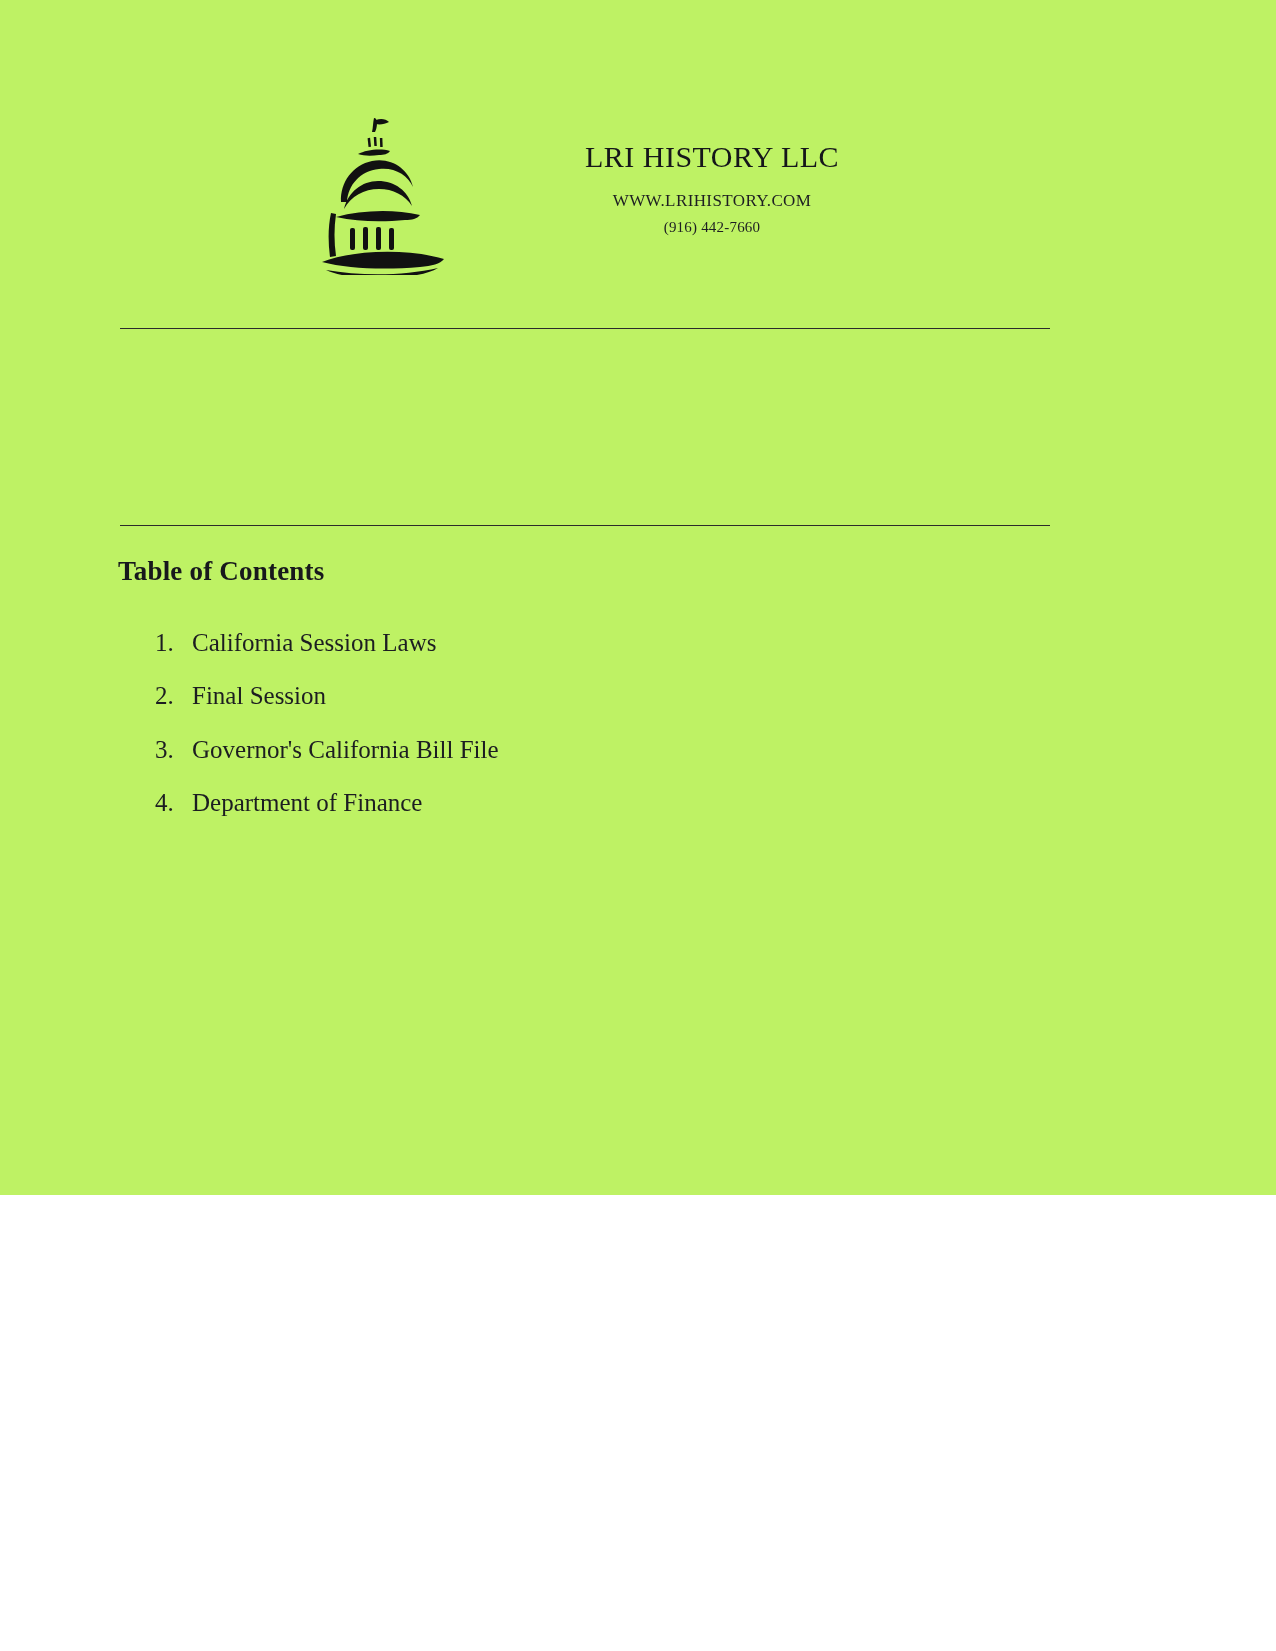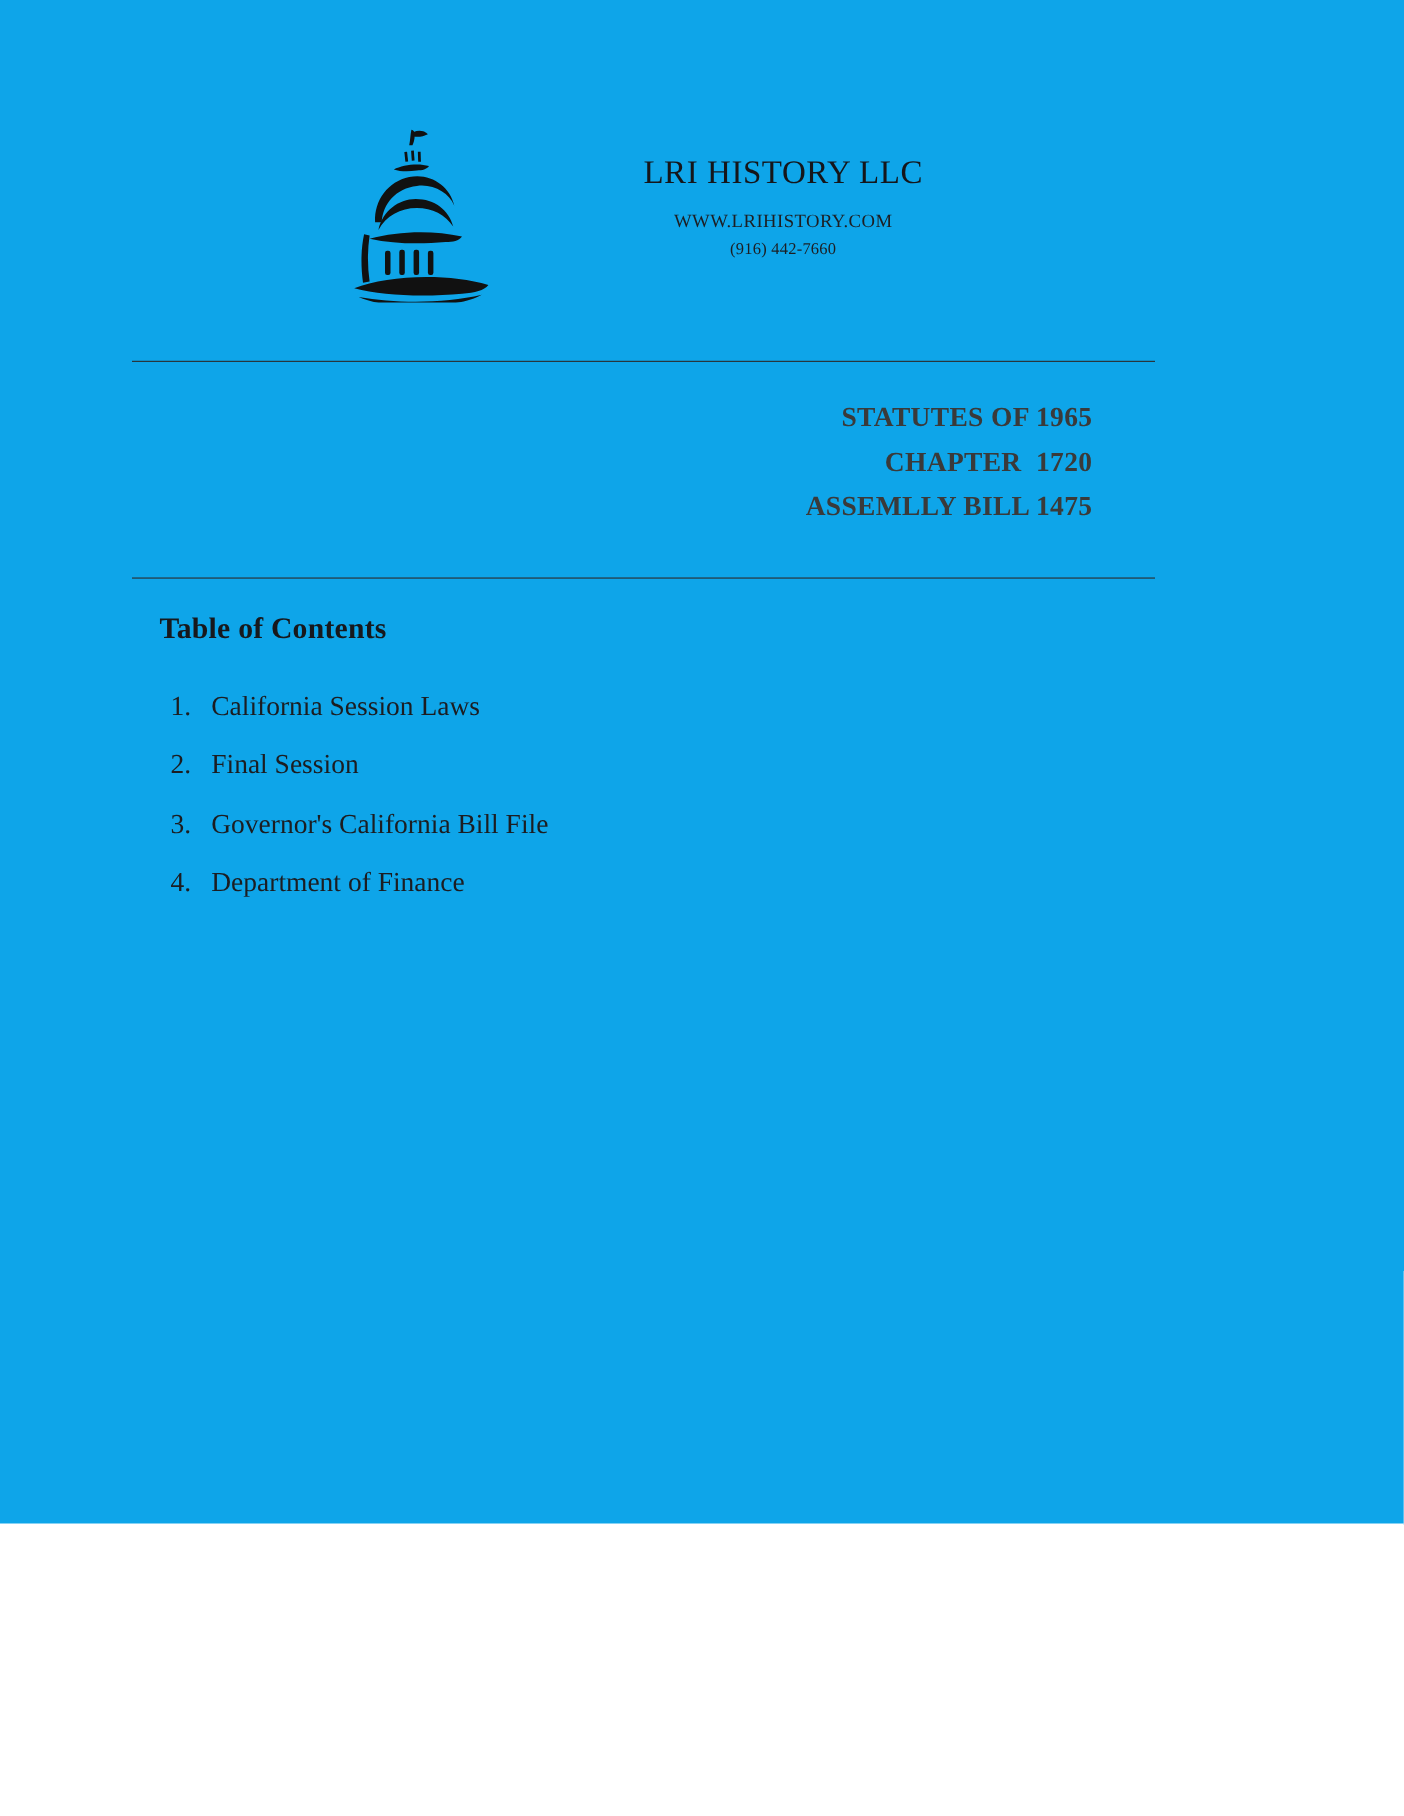"LRI HISTORY LLC" .page { background: #0ea5e9 -> #bef264; height: 1385px -> 1195px }
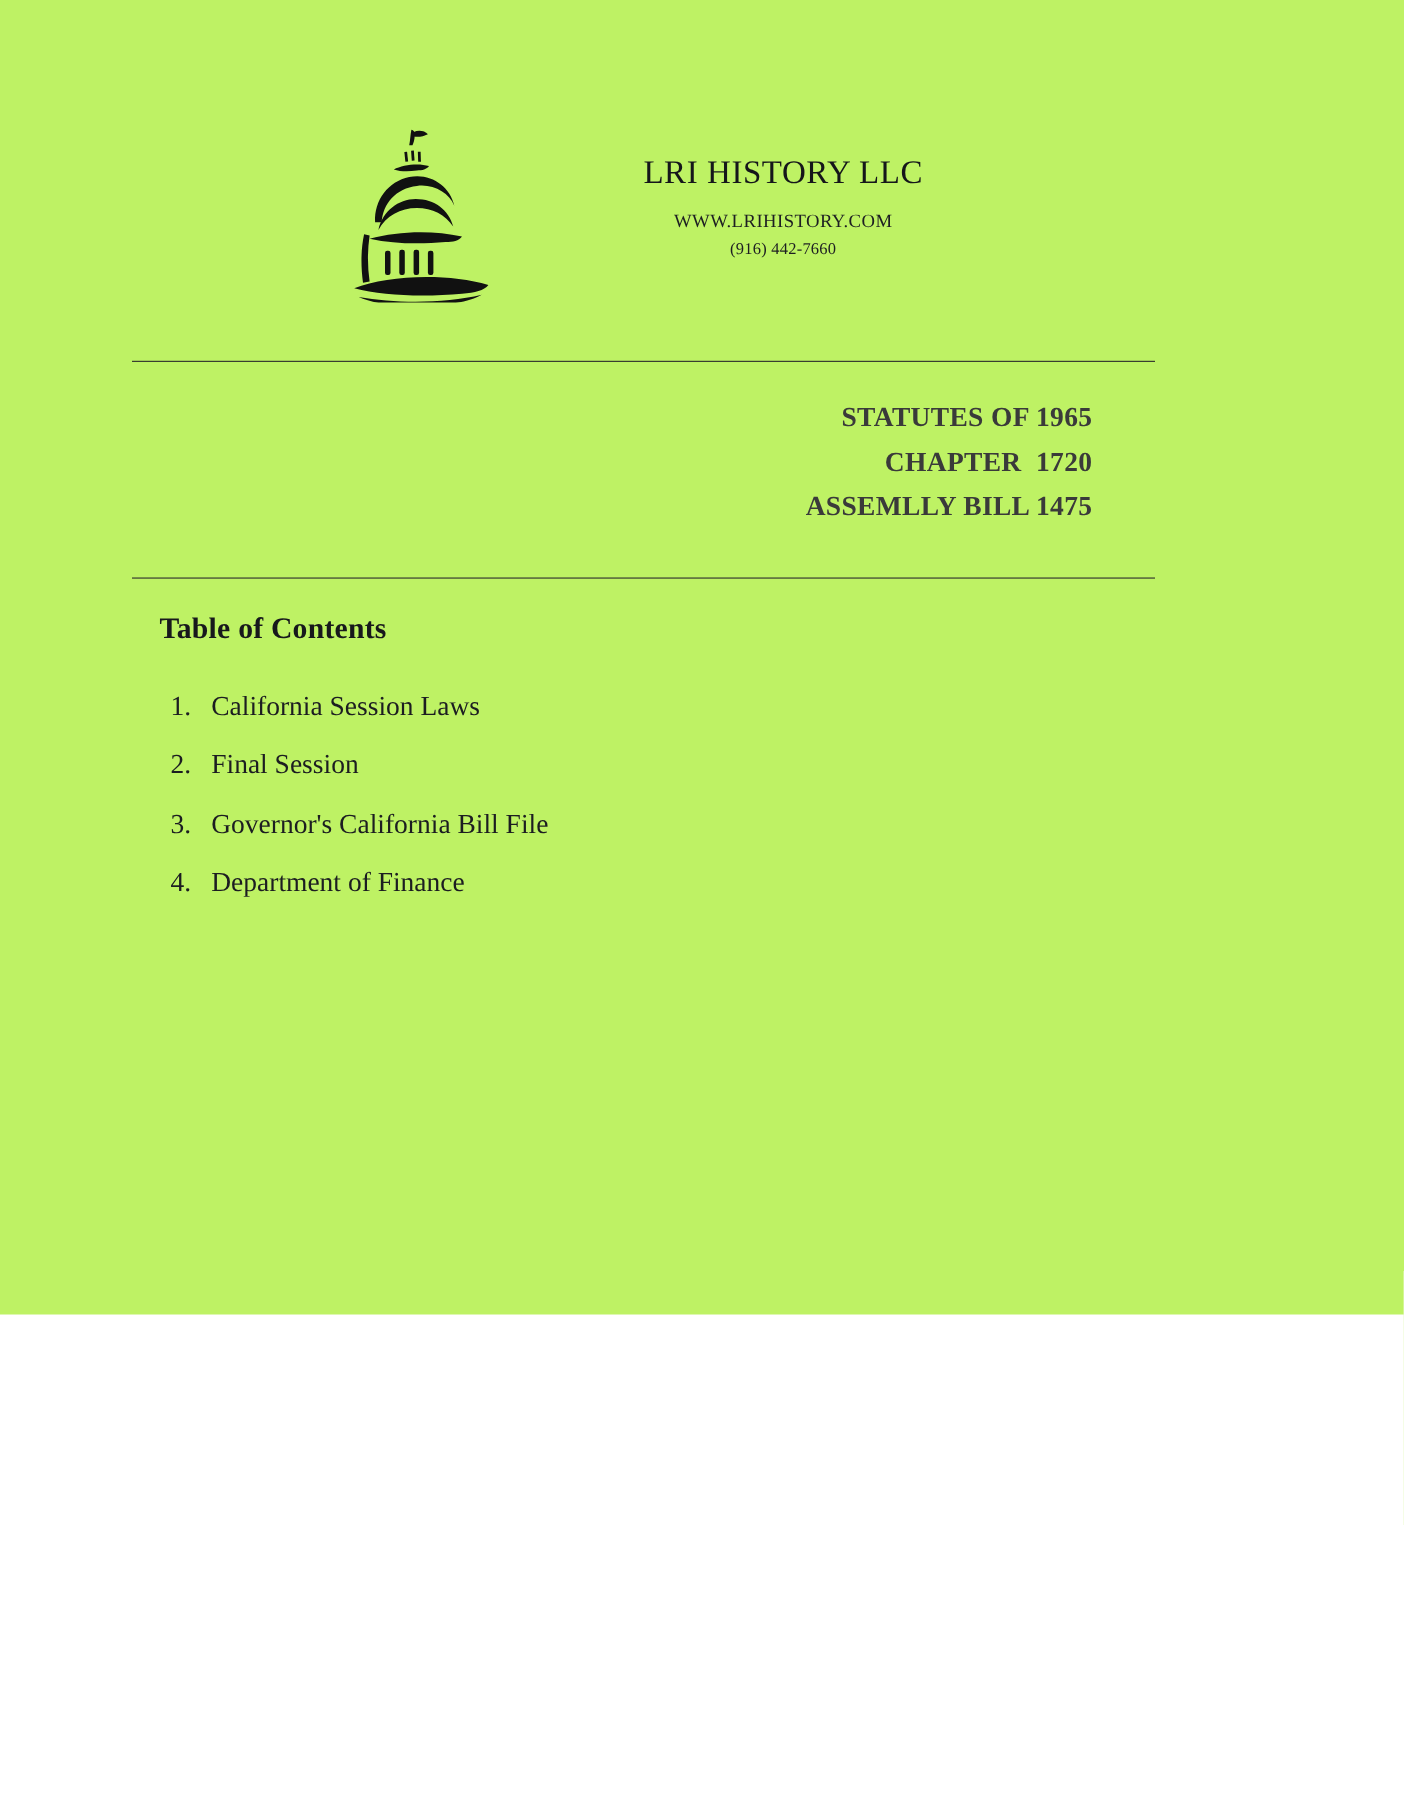"STATUTES OF 1965" div.title-block { html: <div> <div>STATUTES OF 1965</div> <div>CHAPTER 1720</div> <div>ASSEMLLY BILL 1475</div> </div> -> none }
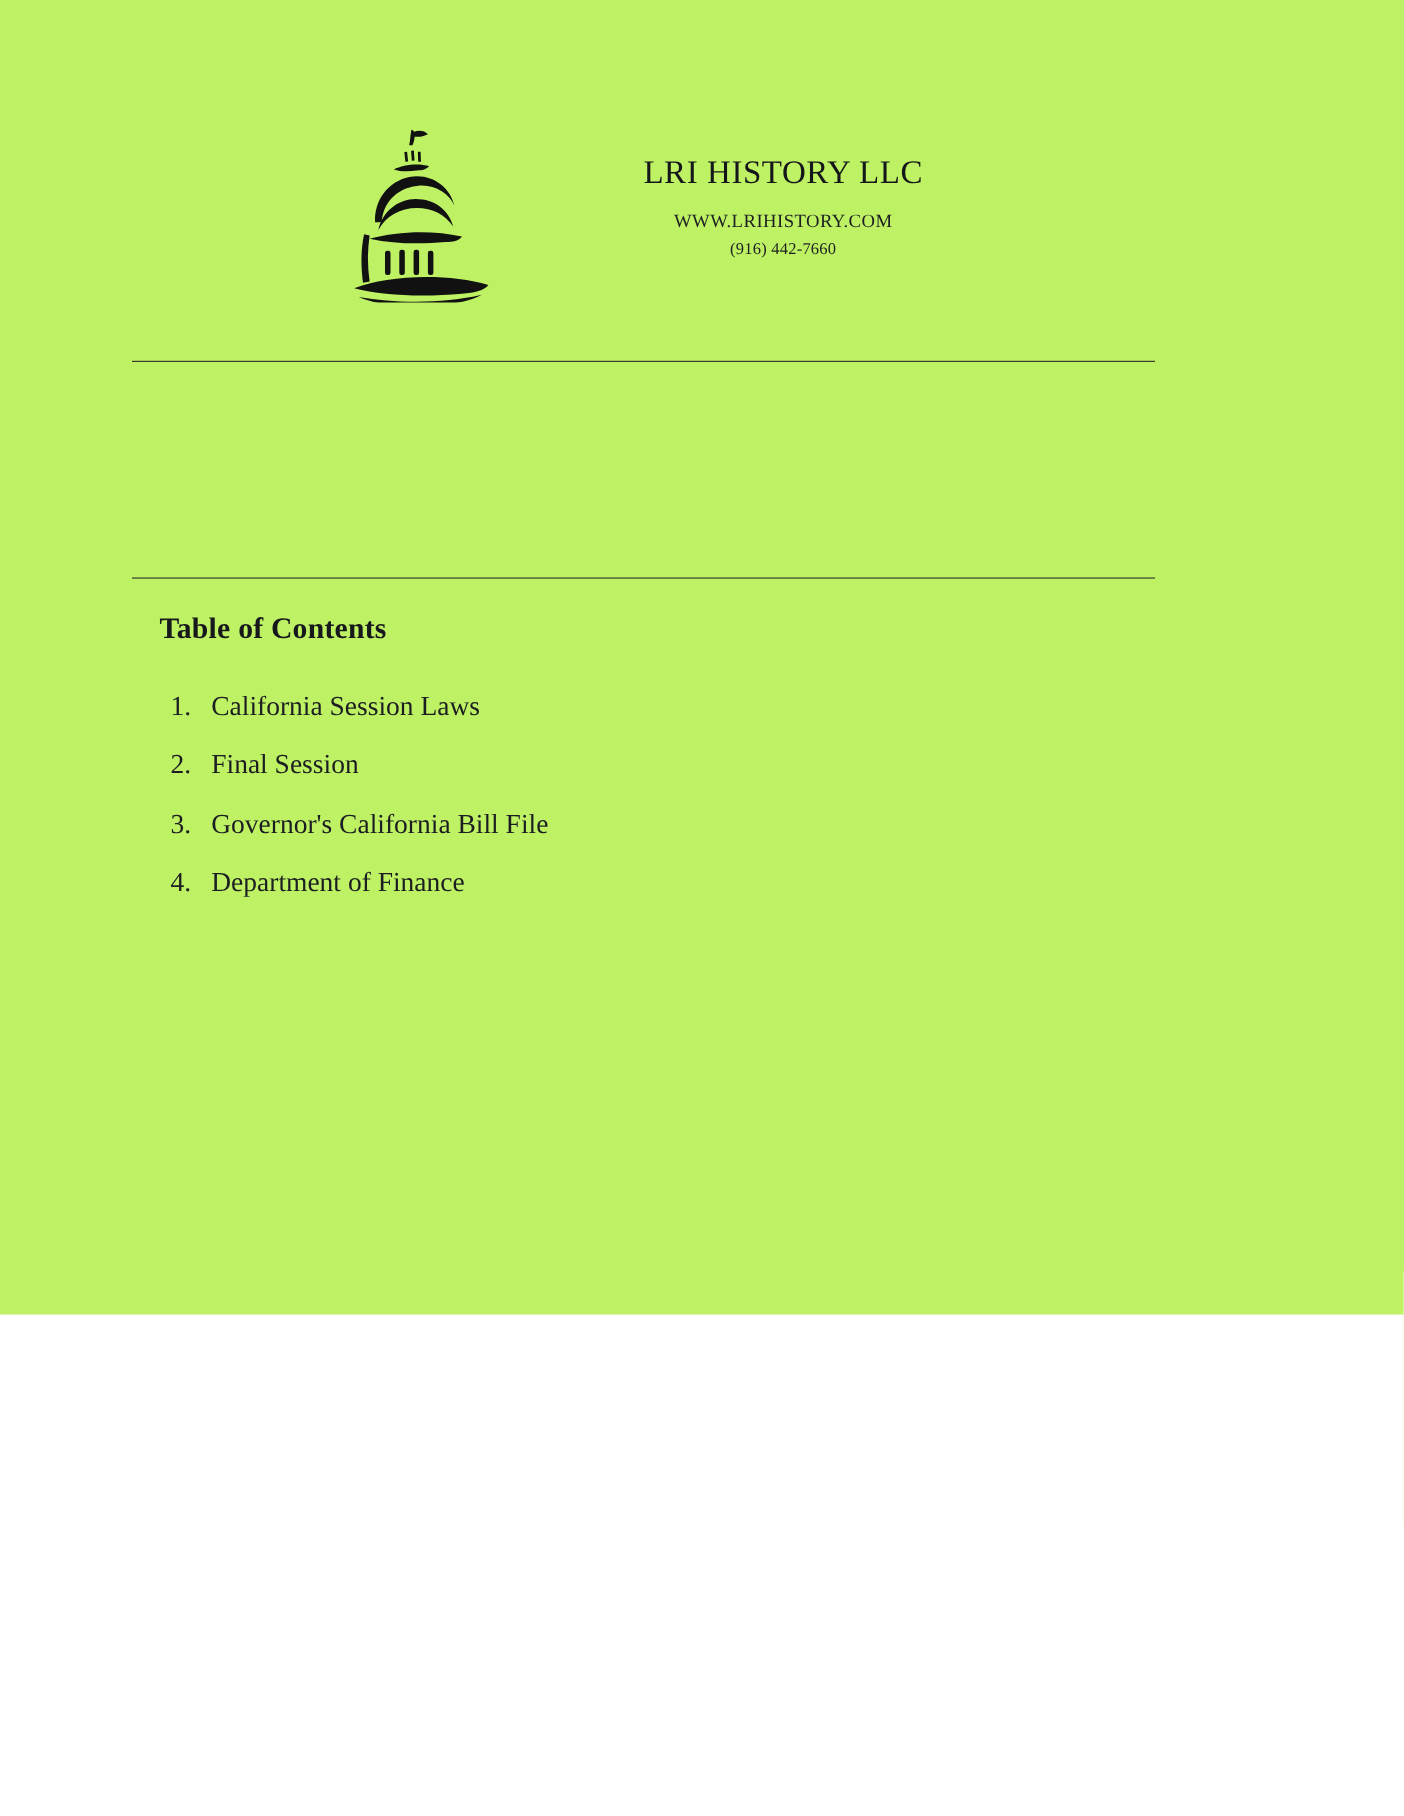"Table of Contents" .toc-heading { margin-left: 27px -> none }
